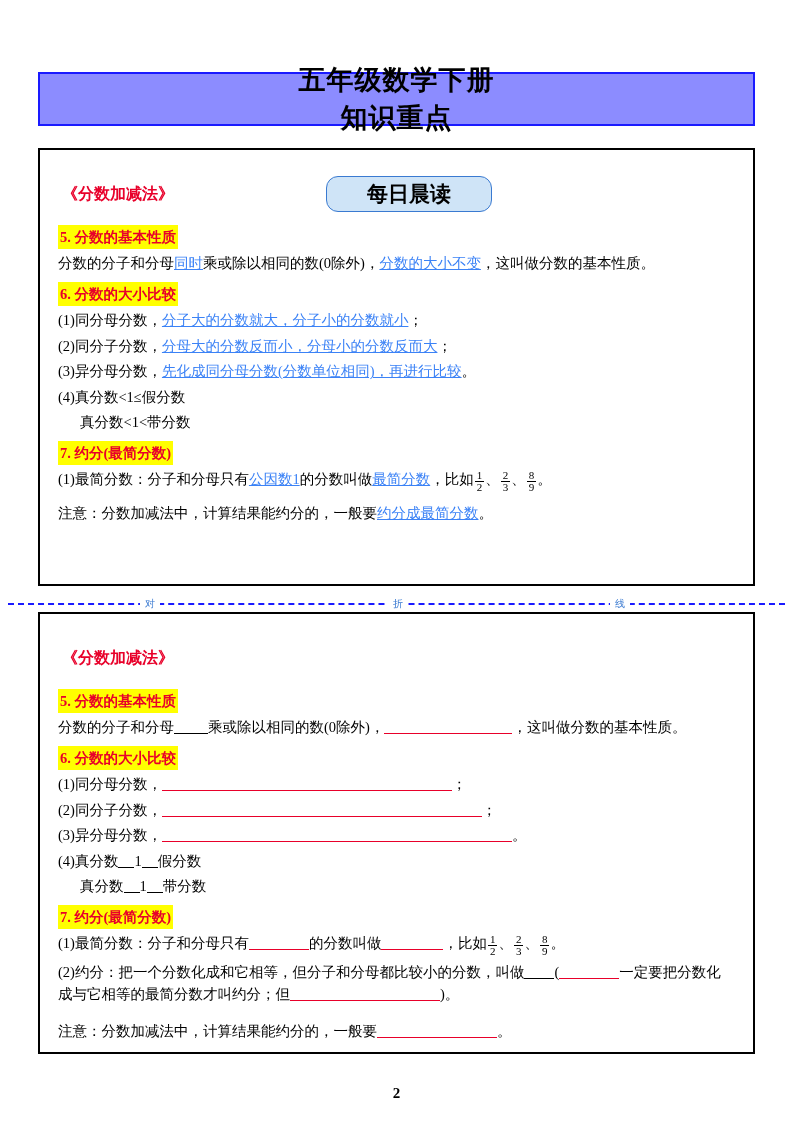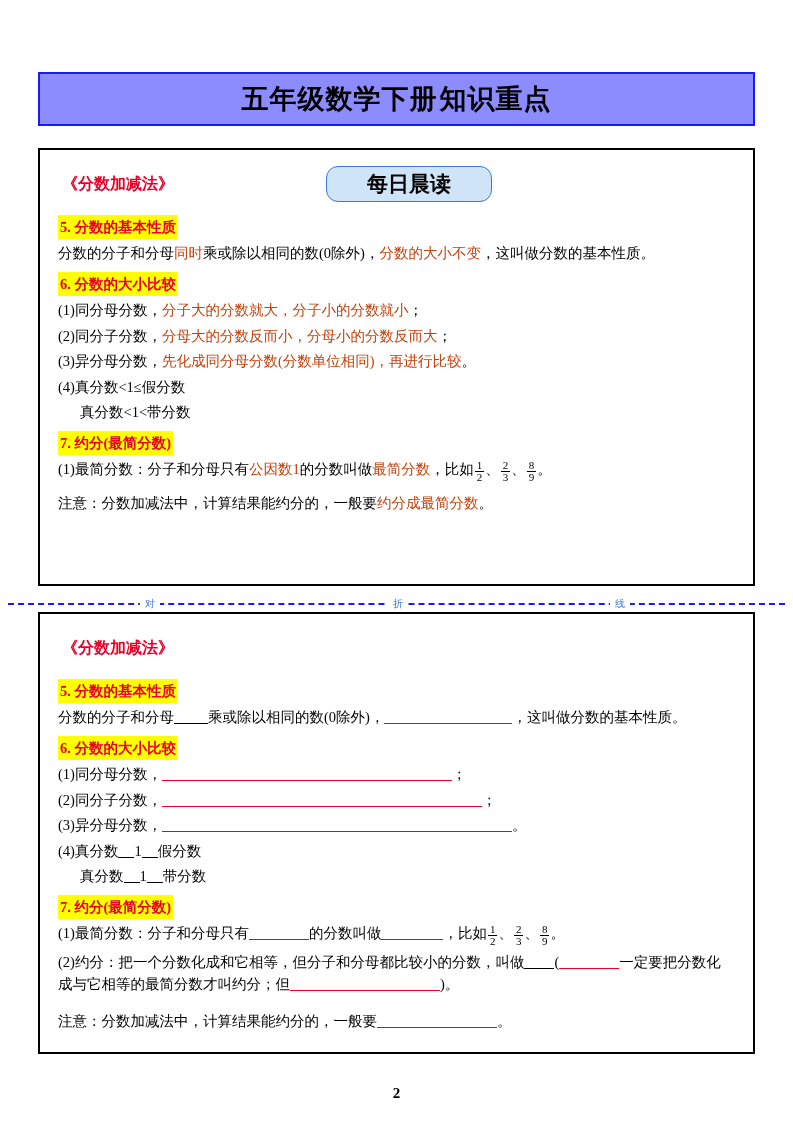"五年级数学下册" .title-banner { flex-direction: none -> column }
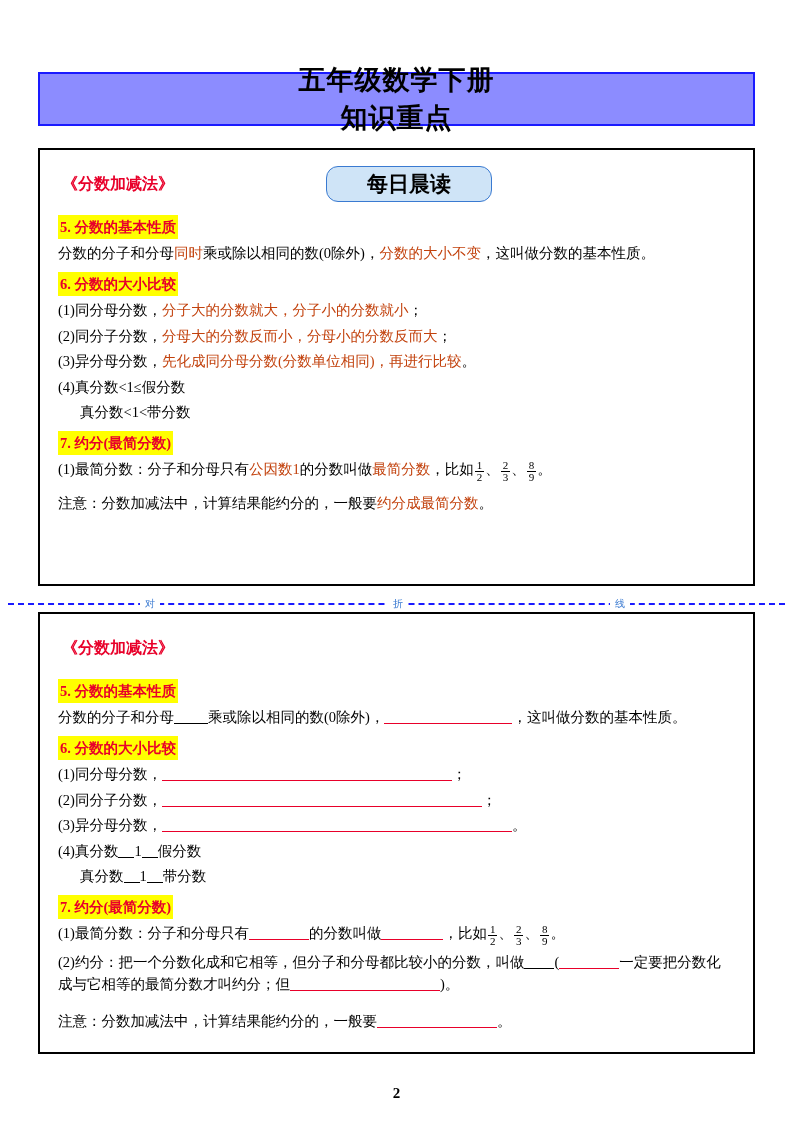"《分数加减法》" .sec-inner { padding: 16px 14px 10px 14px -> 26px 14px 10px 14px }
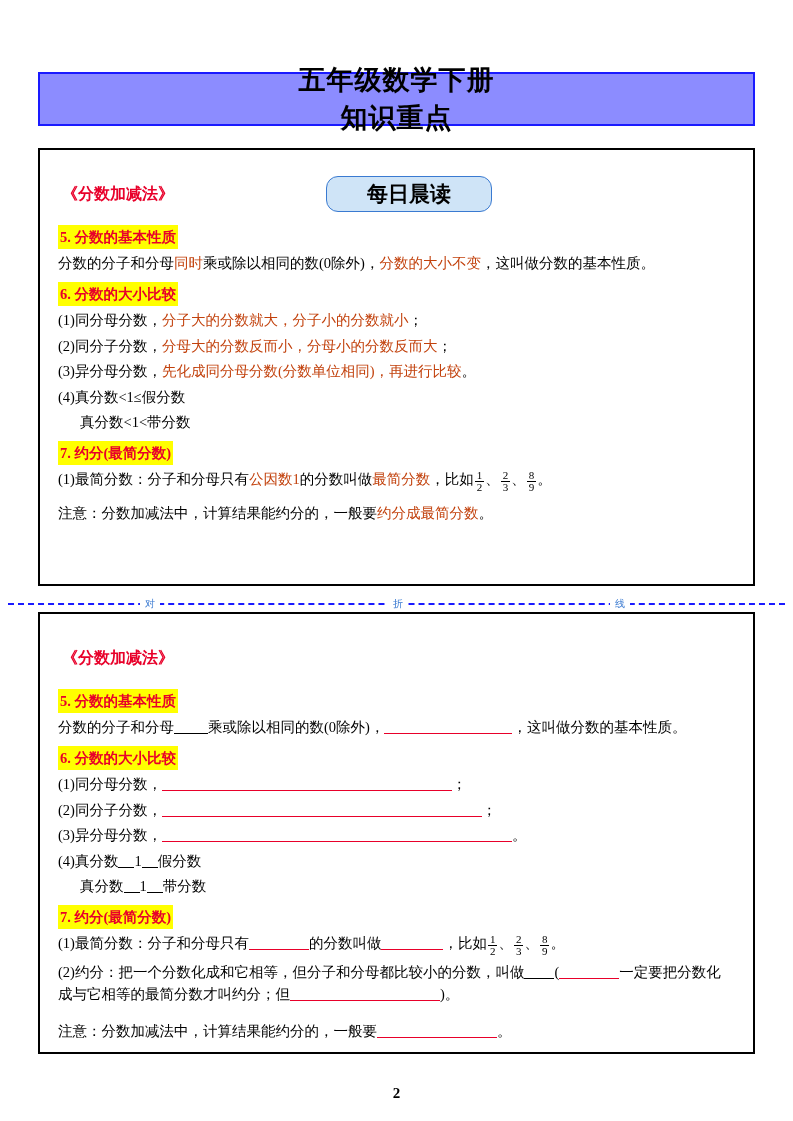"同时" .blue { color: #c2410c -> #3b82f6; text-decoration: none -> underline }
